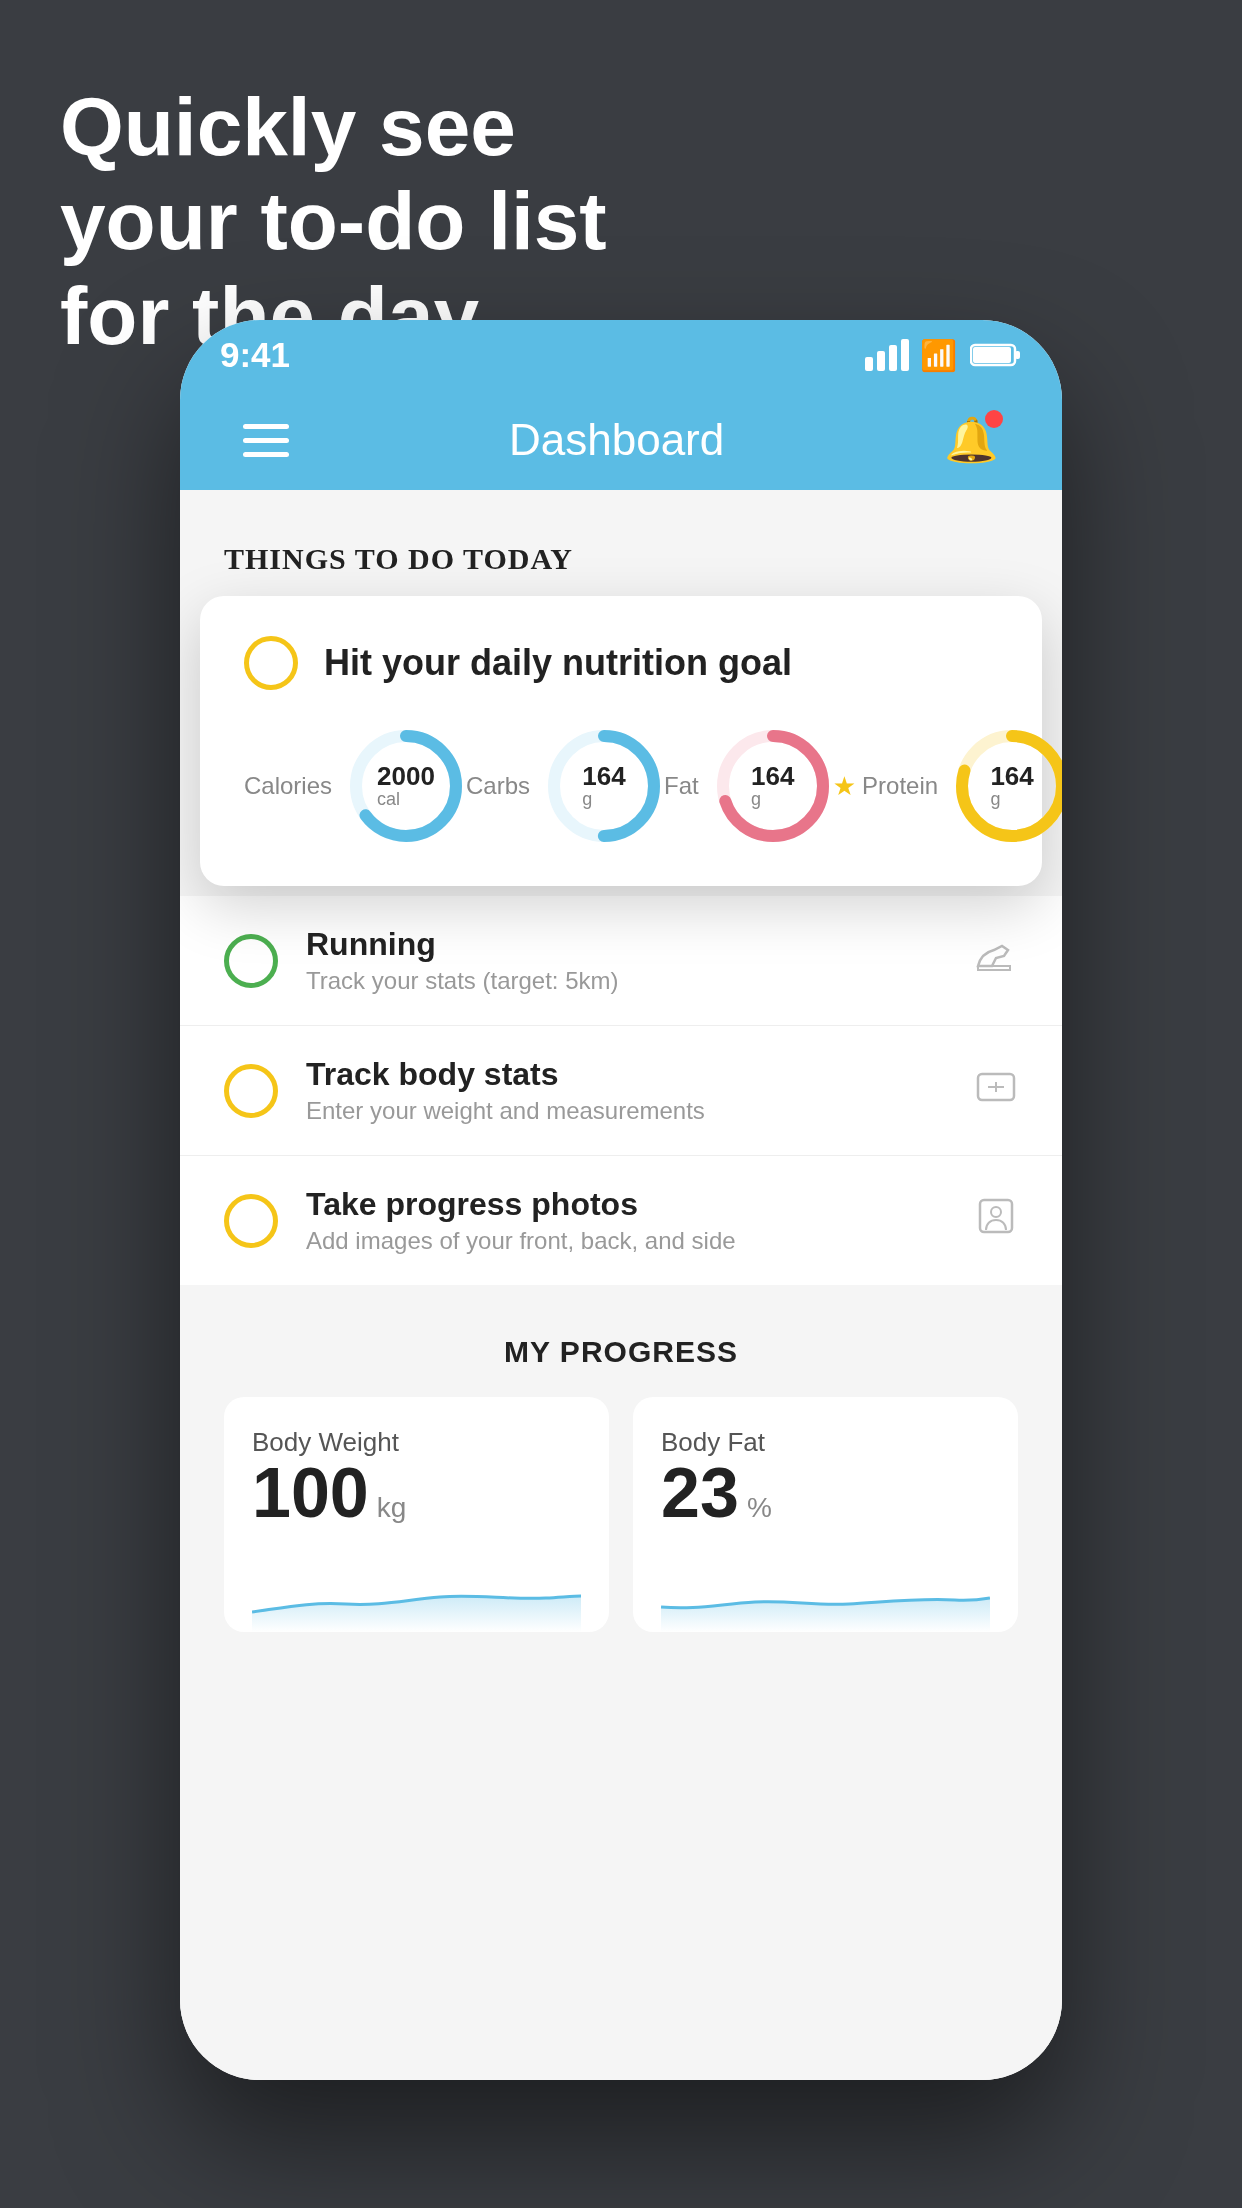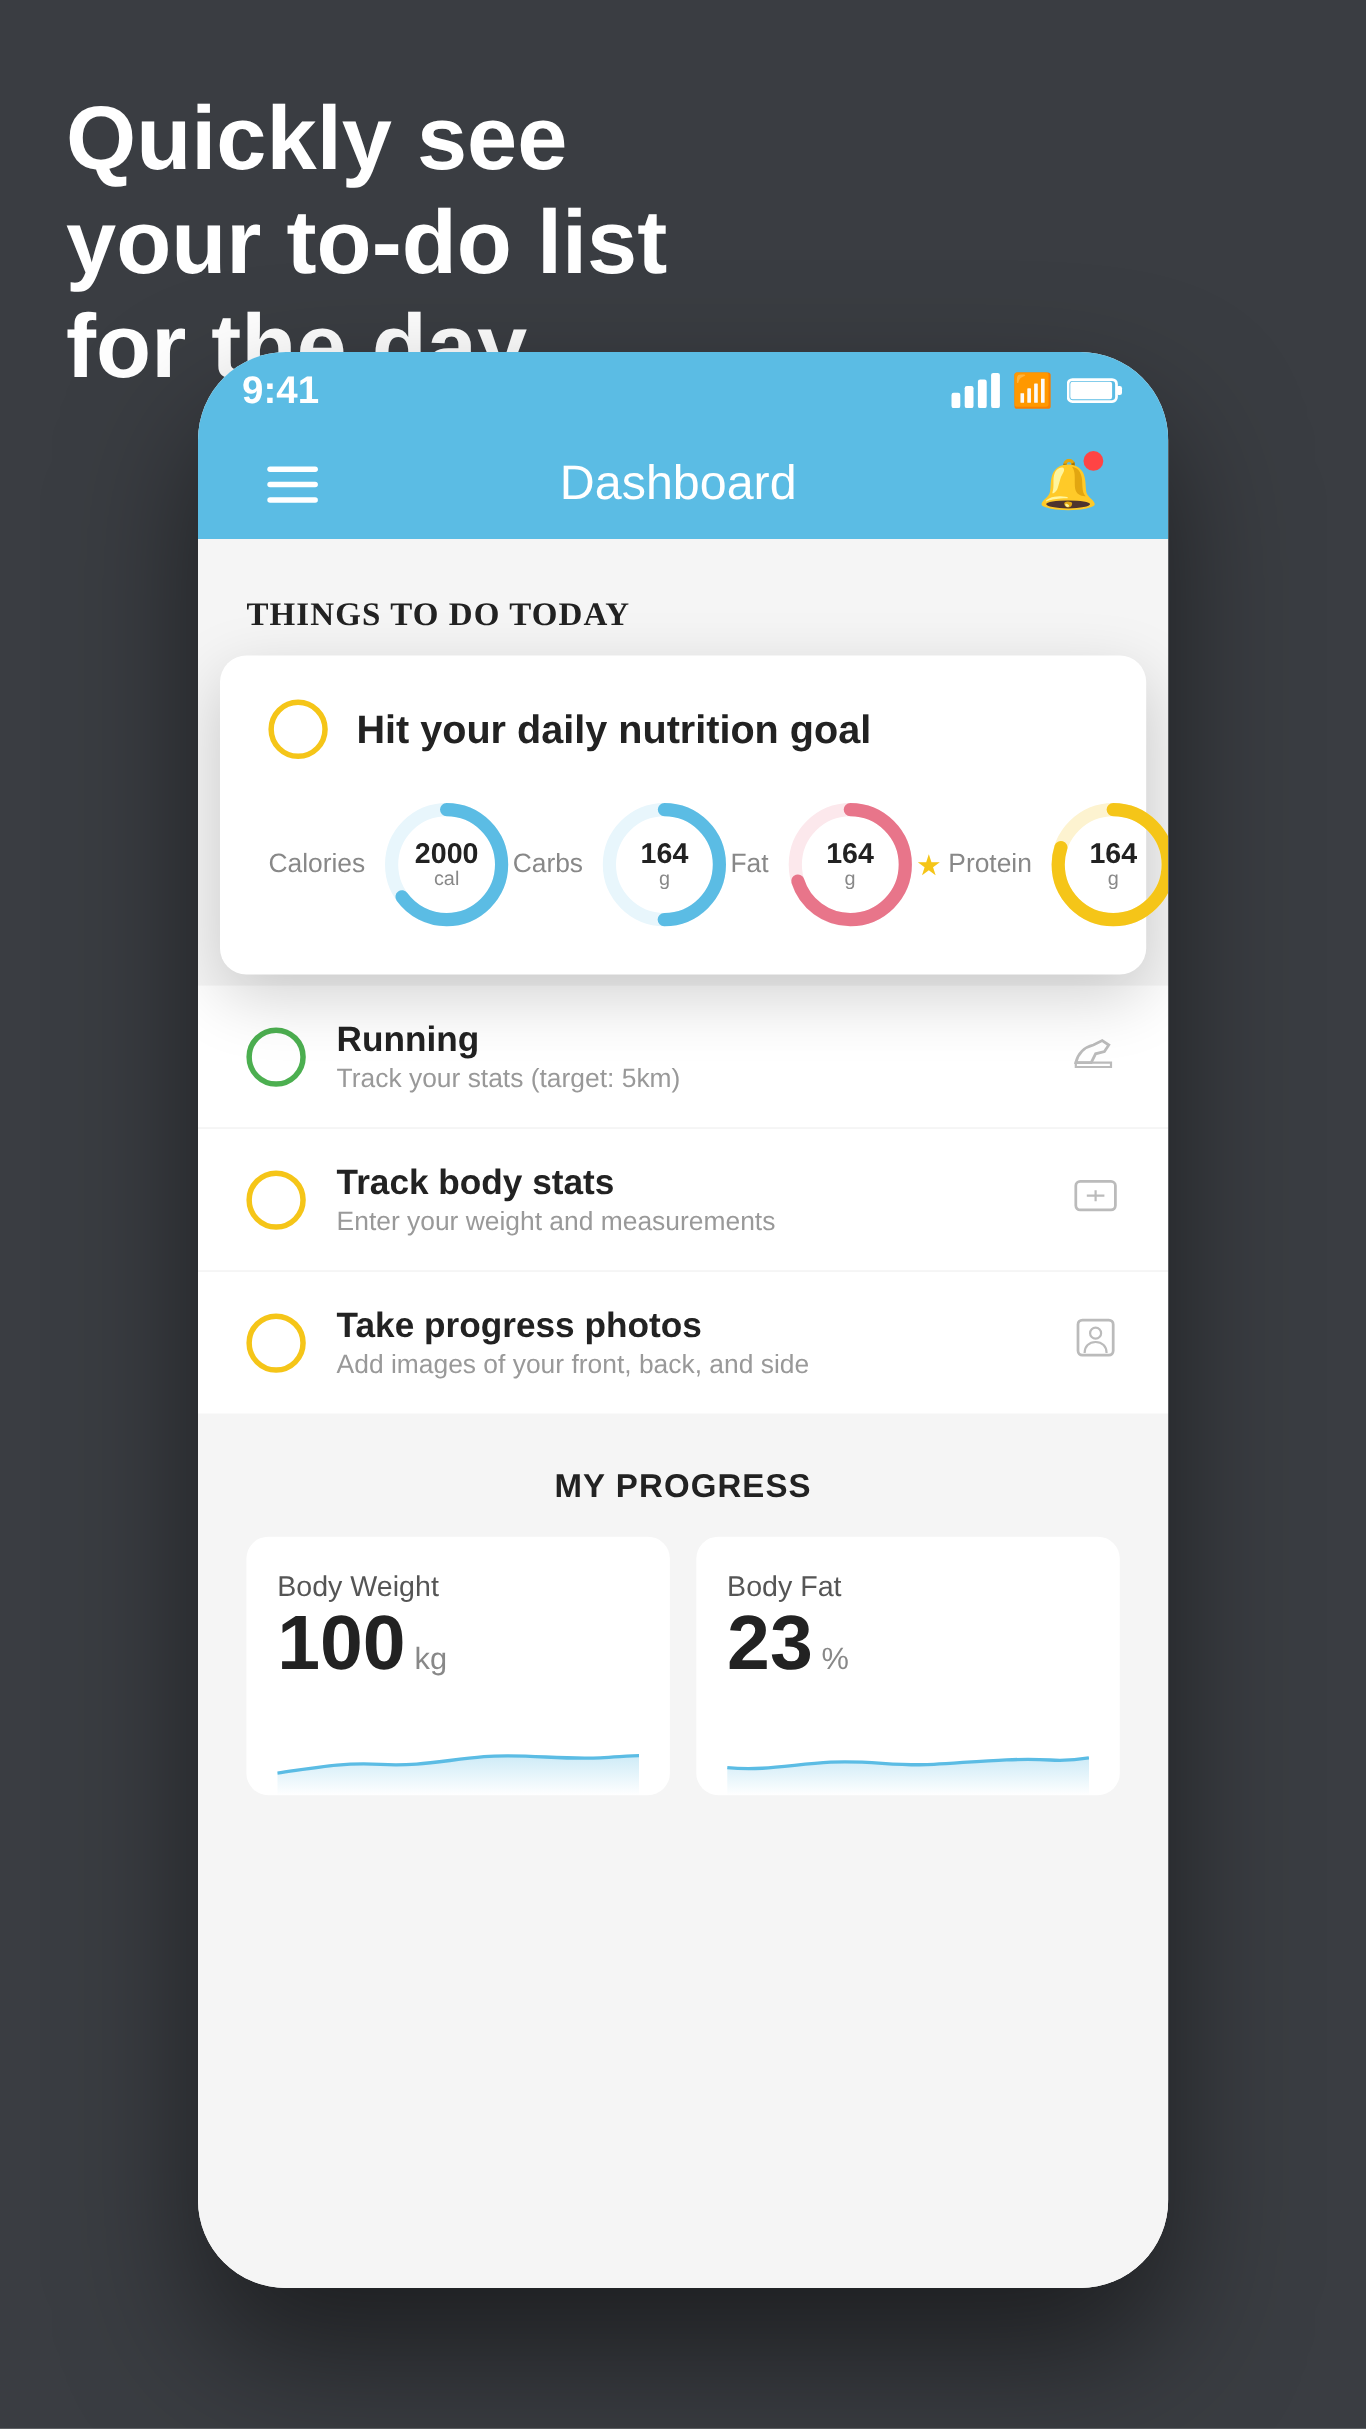"2000" .donut-value { text-align: center -> none }
